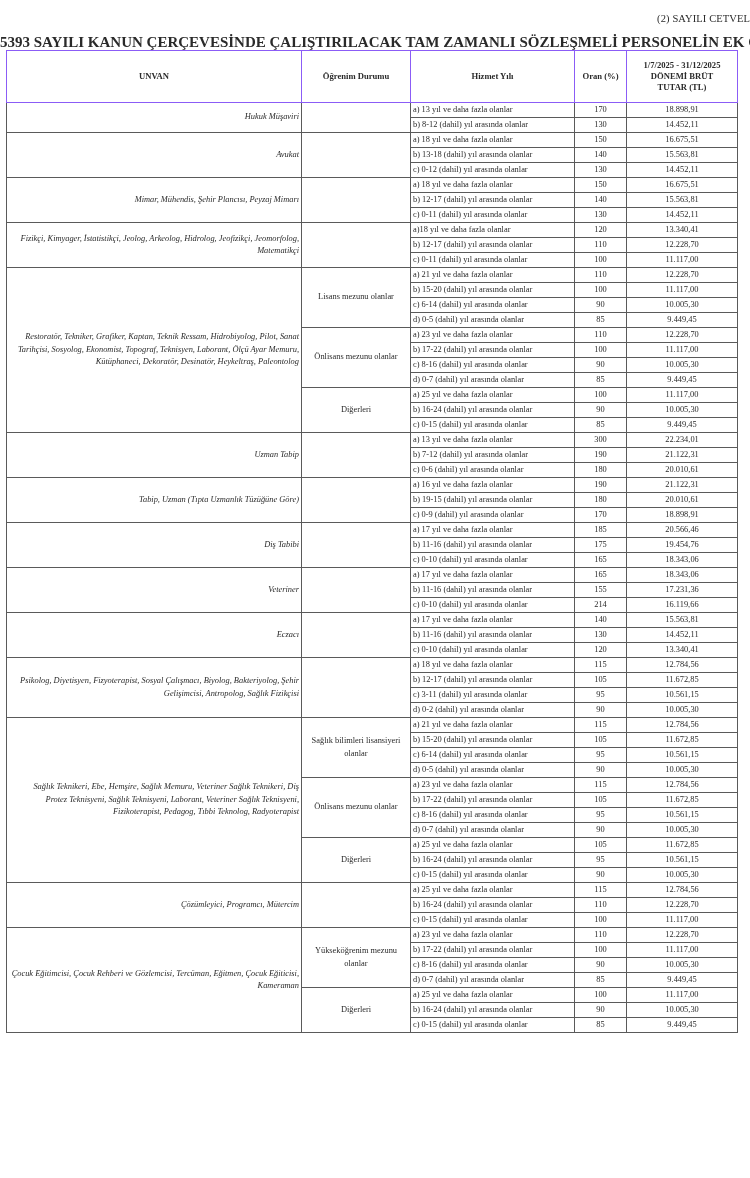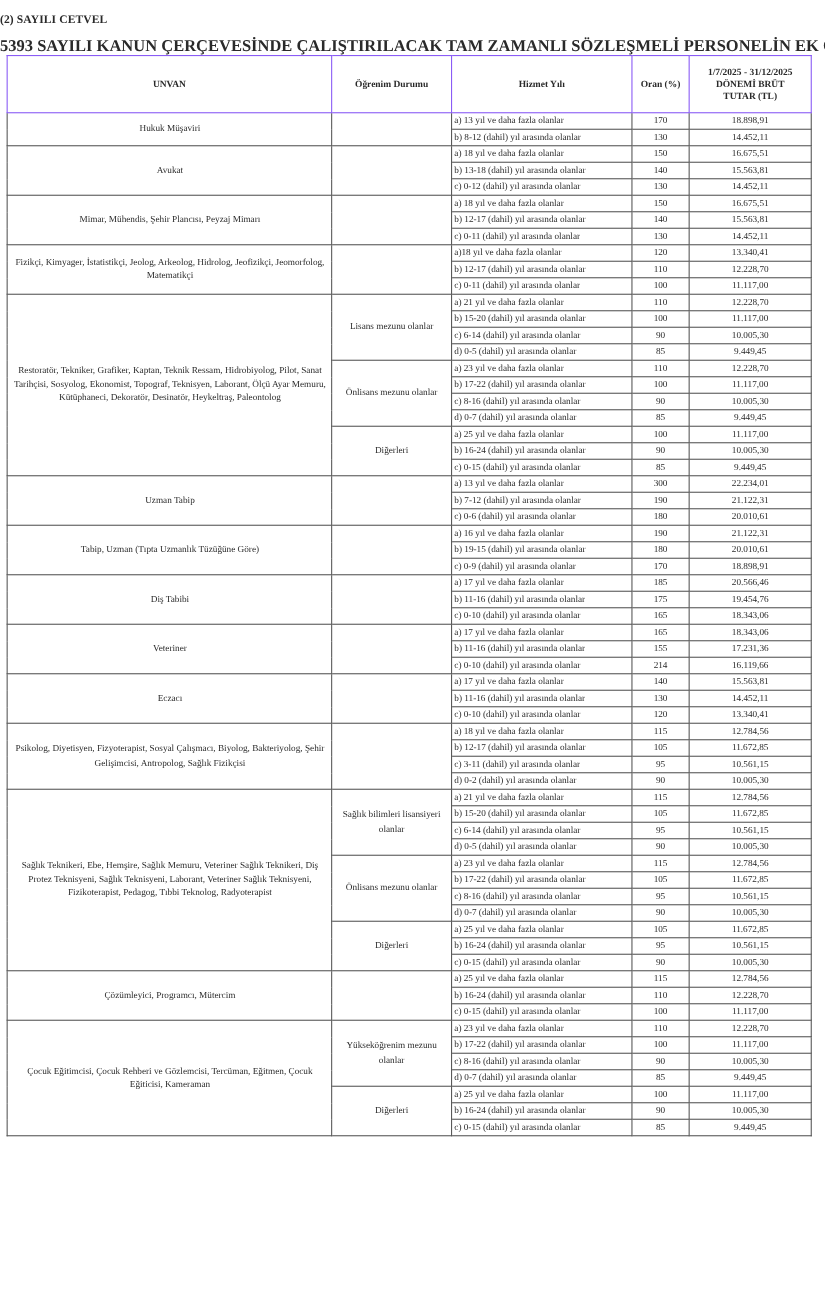"(2) SAYILI CETVEL" .title1 { font-weight: bold -> normal; text-align: left -> right }
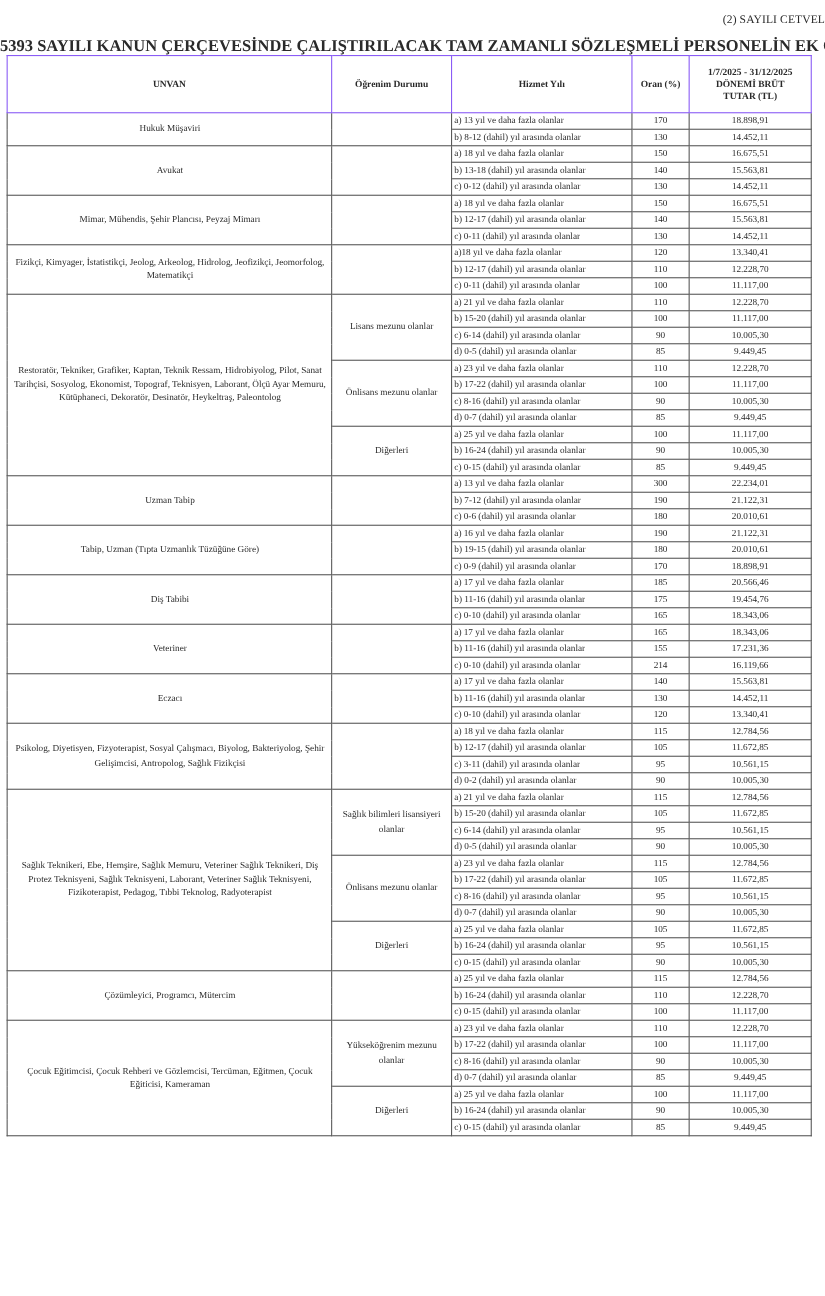"Hukuk Müşaviri" td.unvan { font-style: none -> italic; text-align: center -> right }
